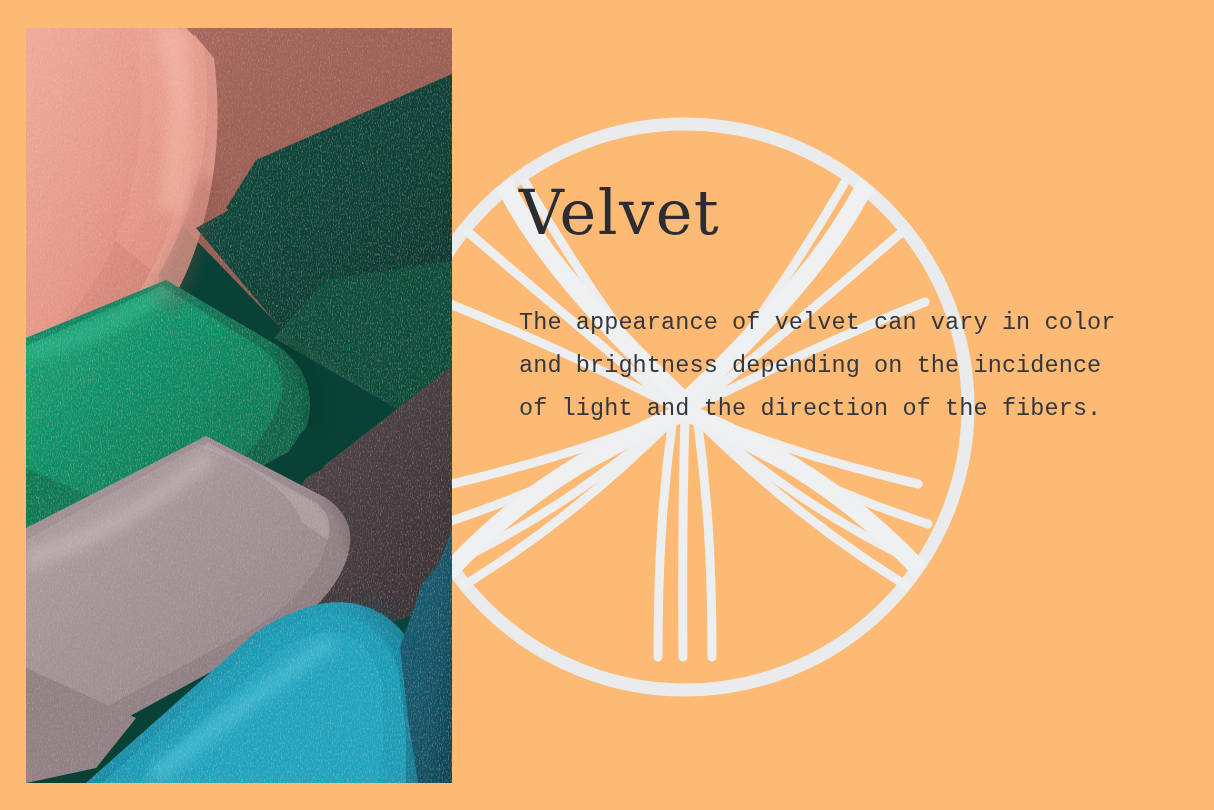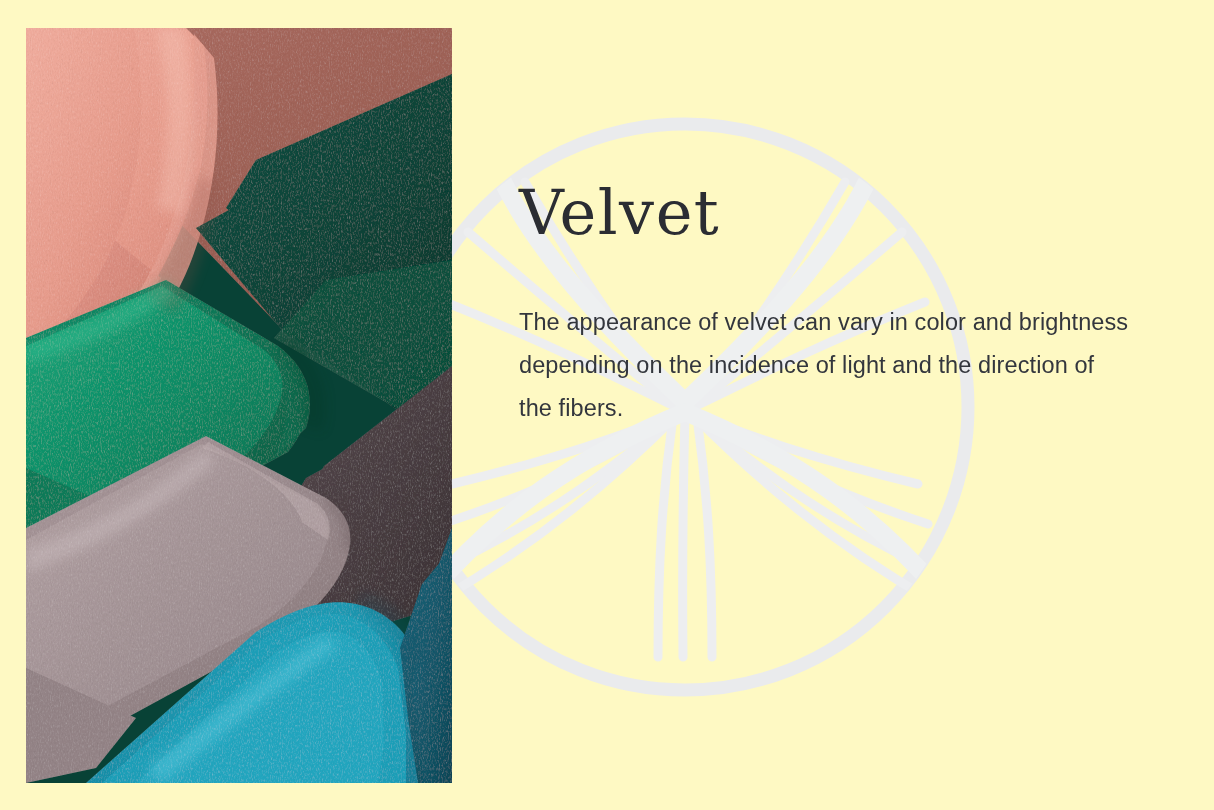"Velvet" .page { background: #fef9c3 -> #fdba74 }
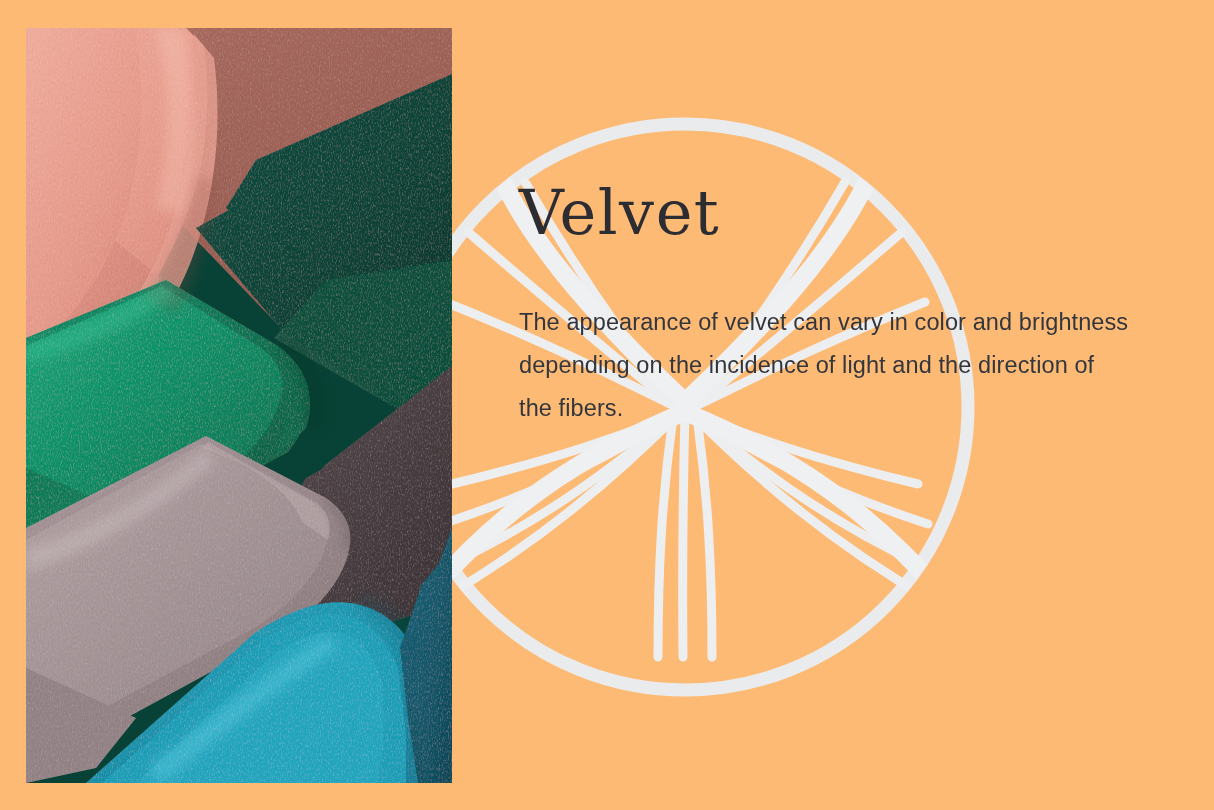"The appearance of velvet can" .para { font-family: Liberation Sans, sans-serif -> Liberation Mono, monospace }
